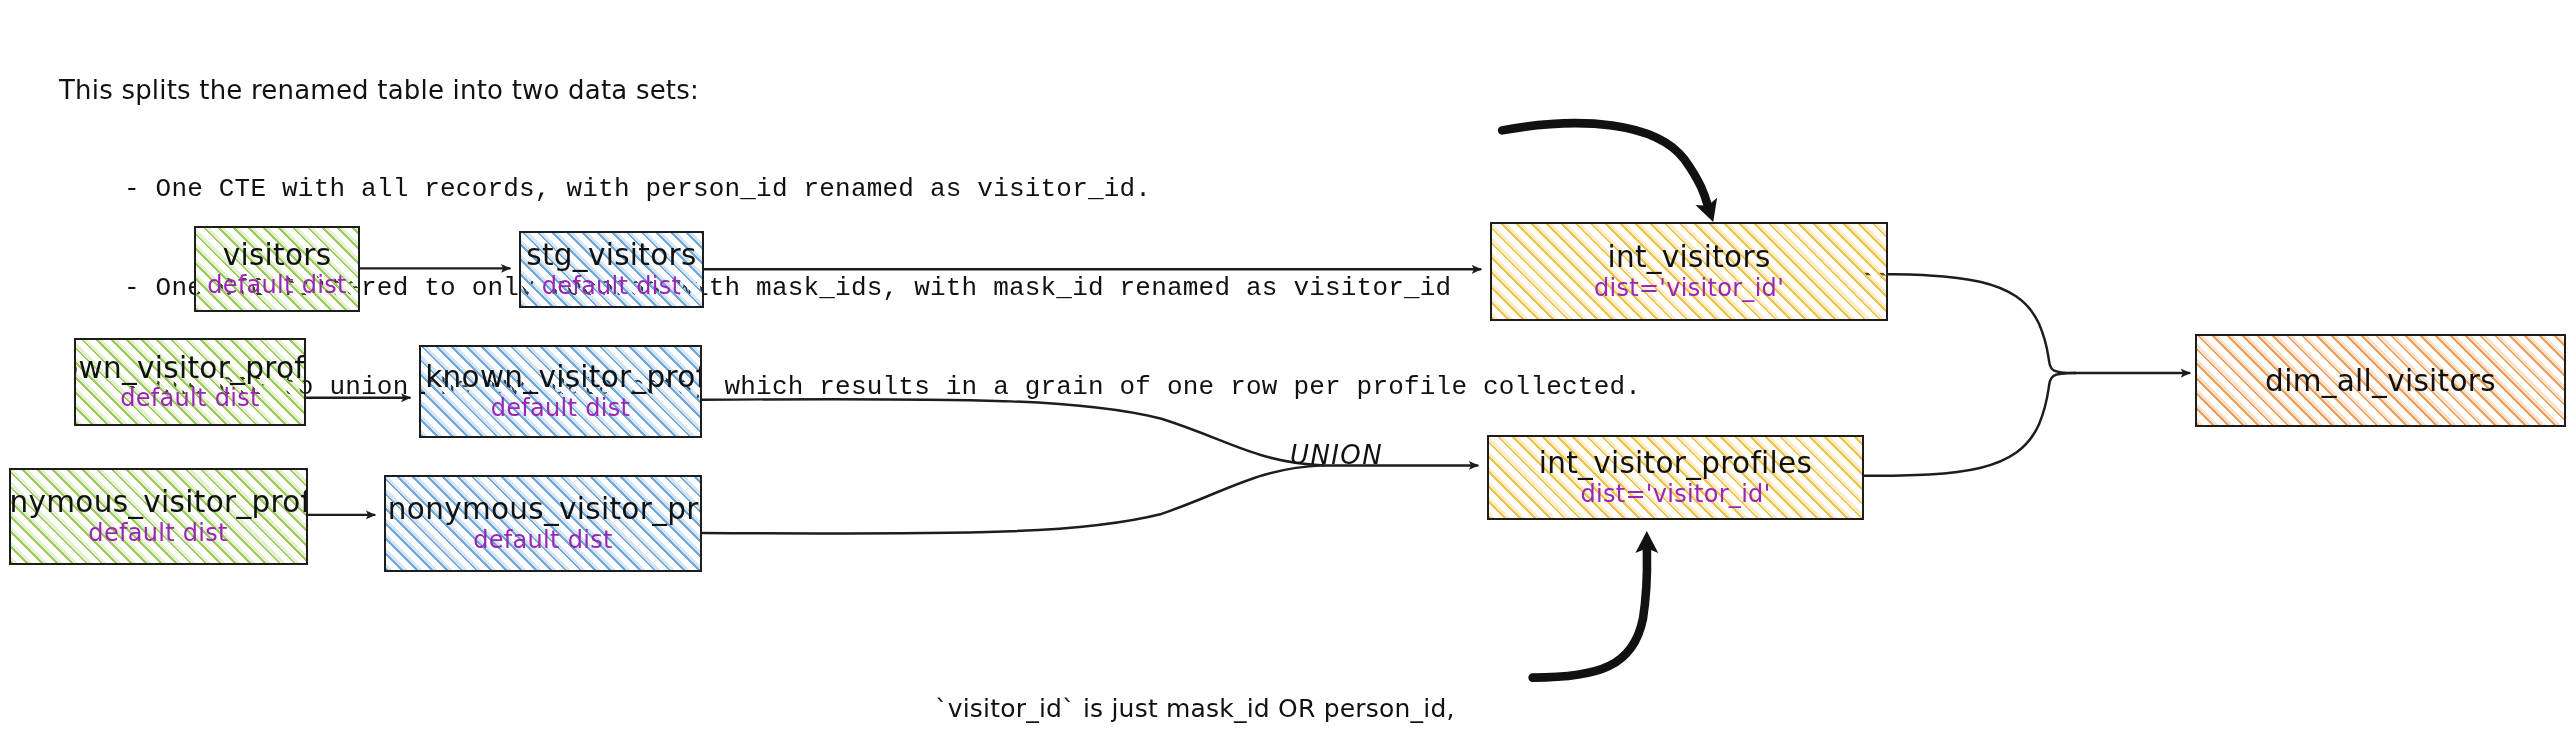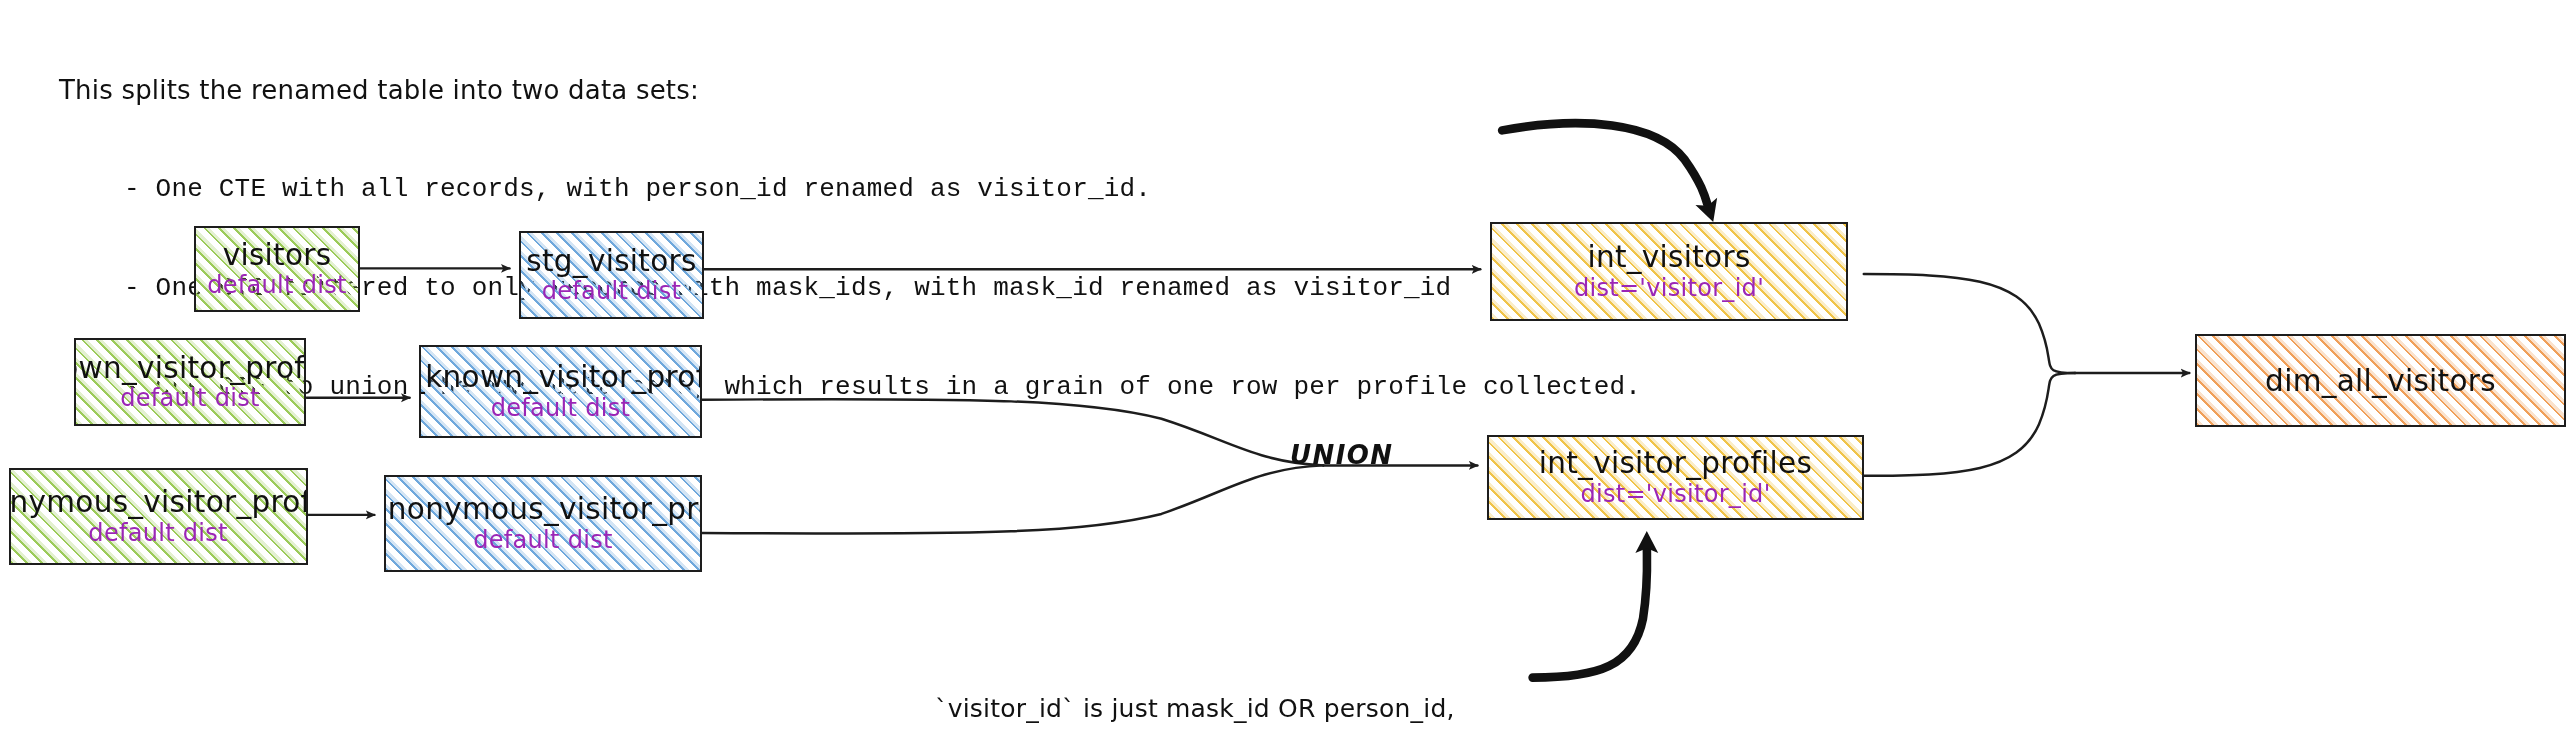"stg_visitors" div.node { height: 88px -> 77px }
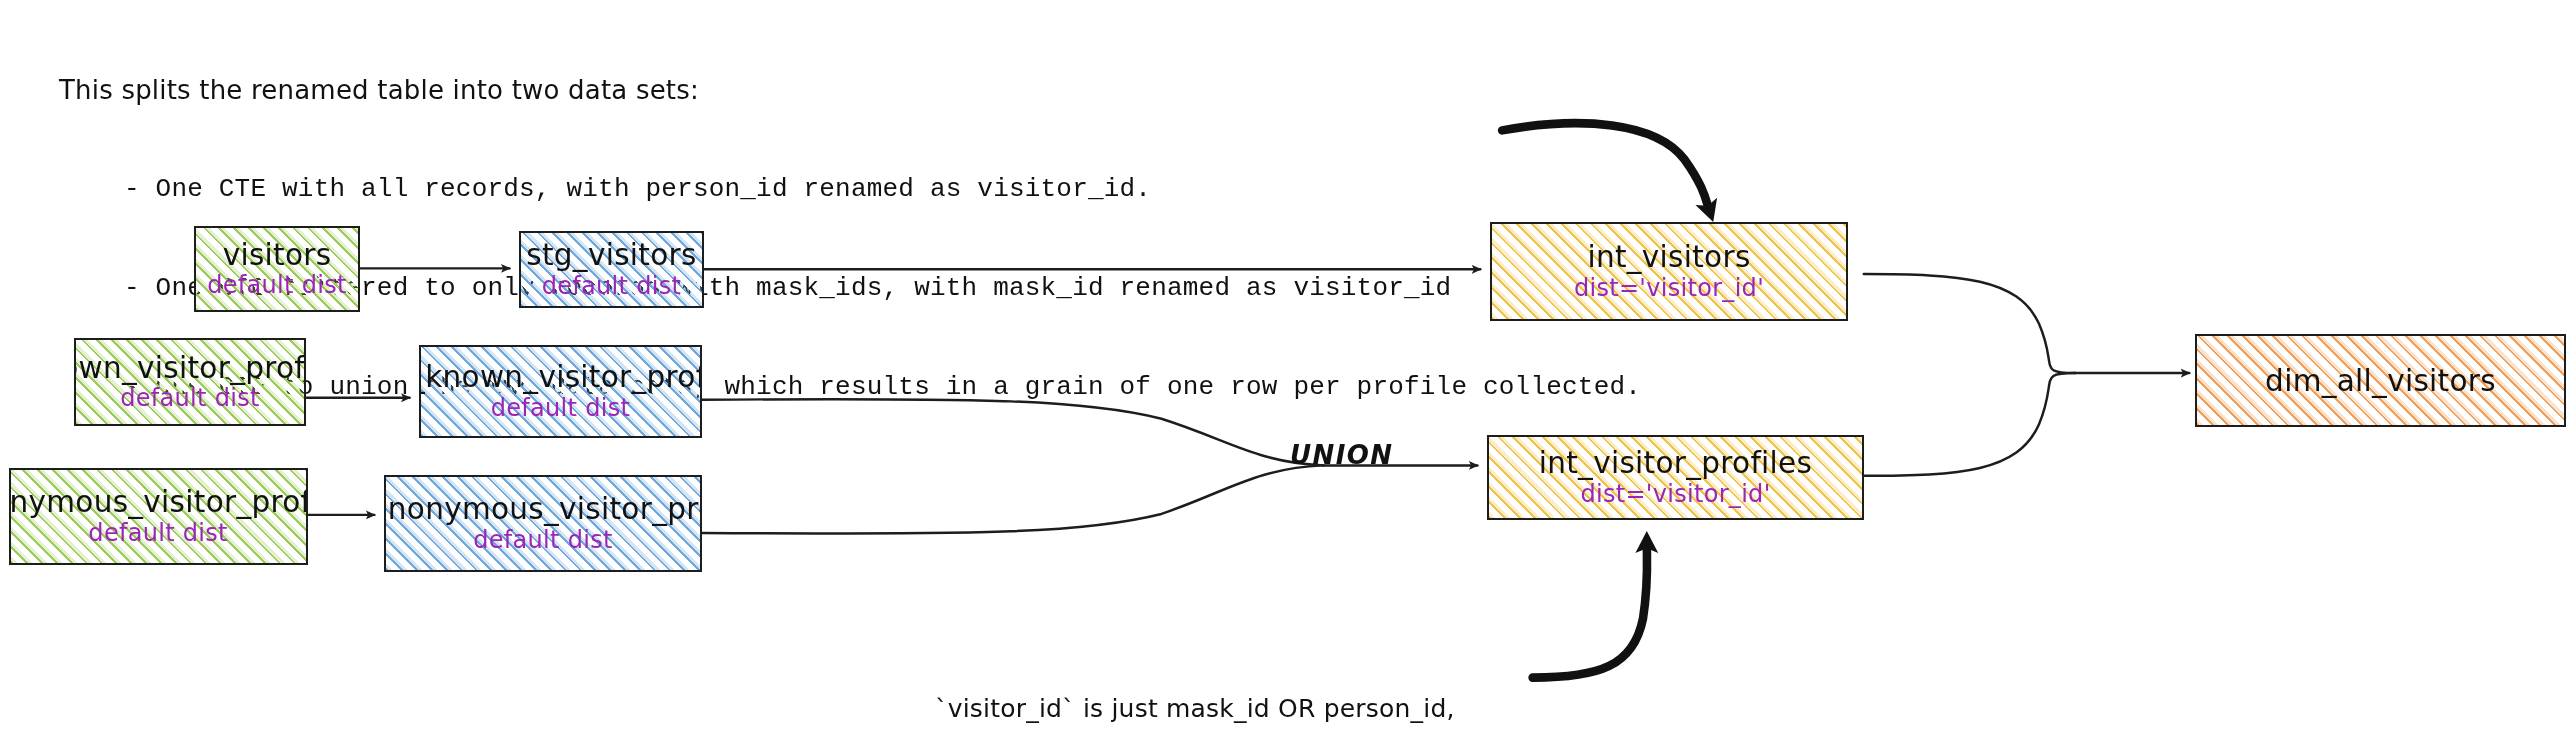"int_visitors" div.node { width: 358px -> 398px }
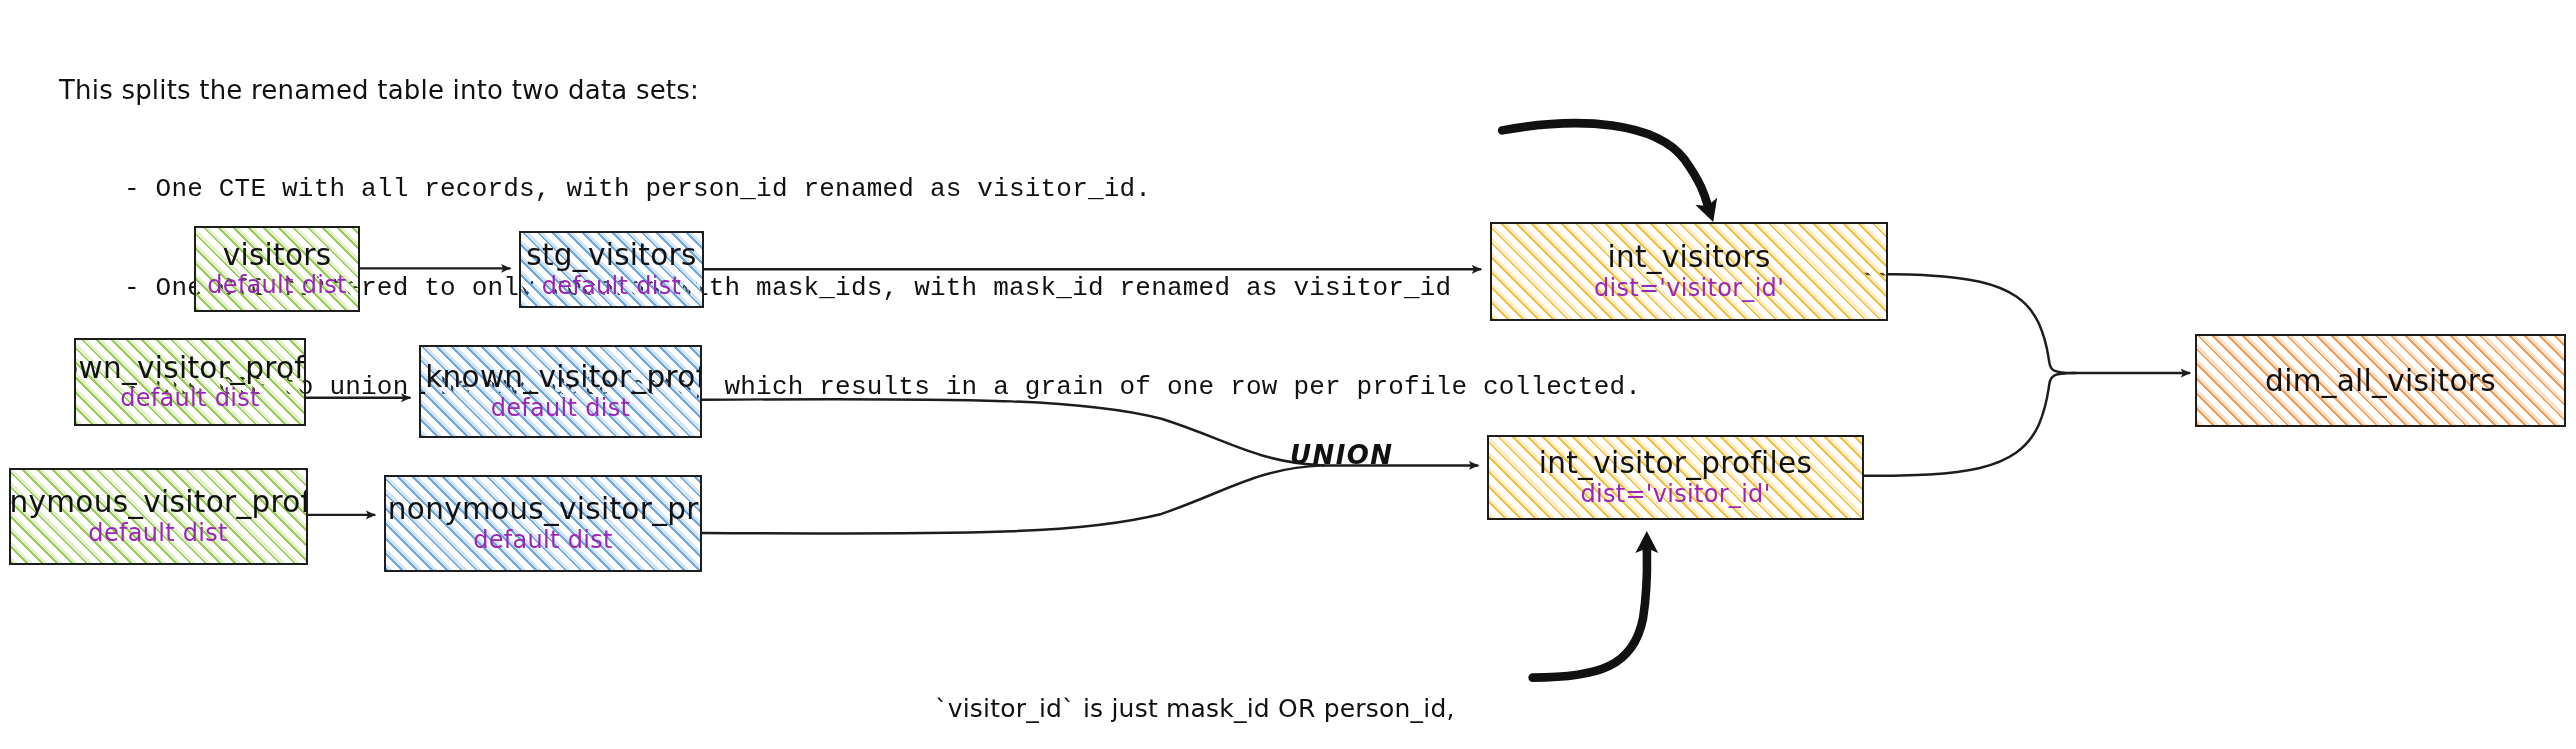"UNION" .union-label { font-weight: bold -> none }
